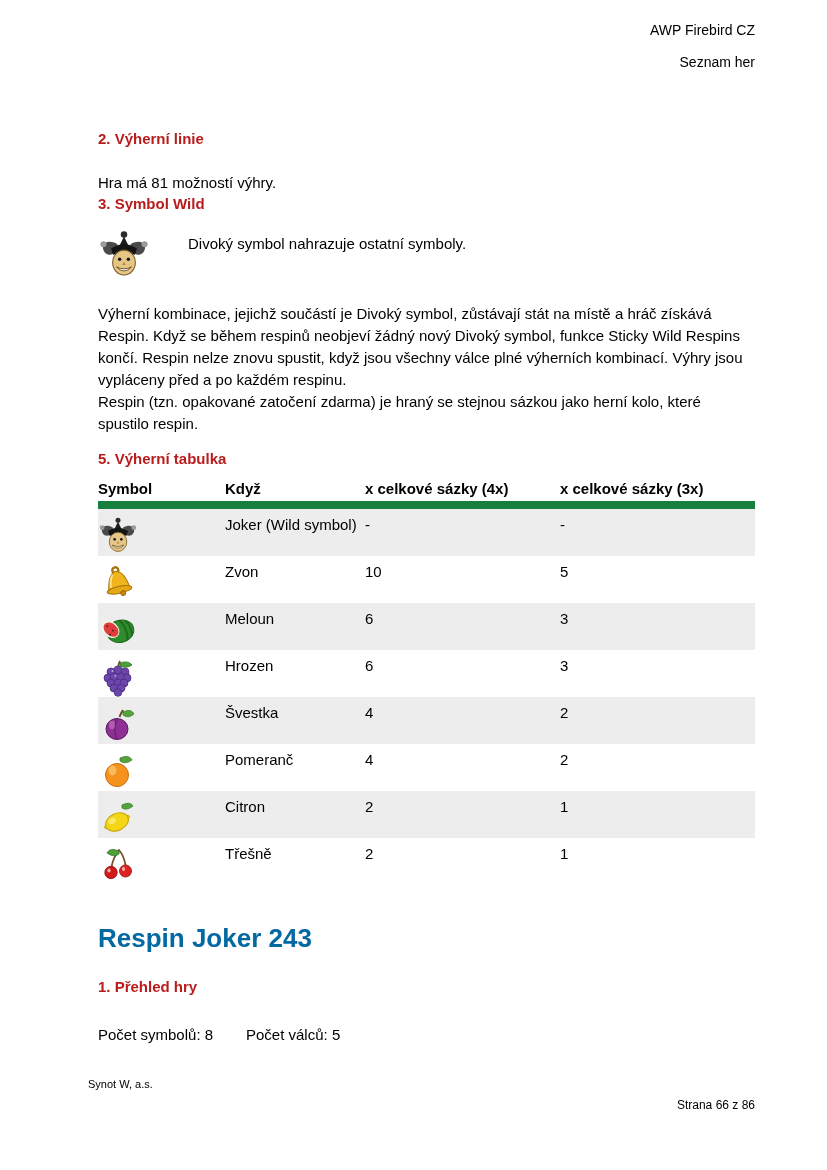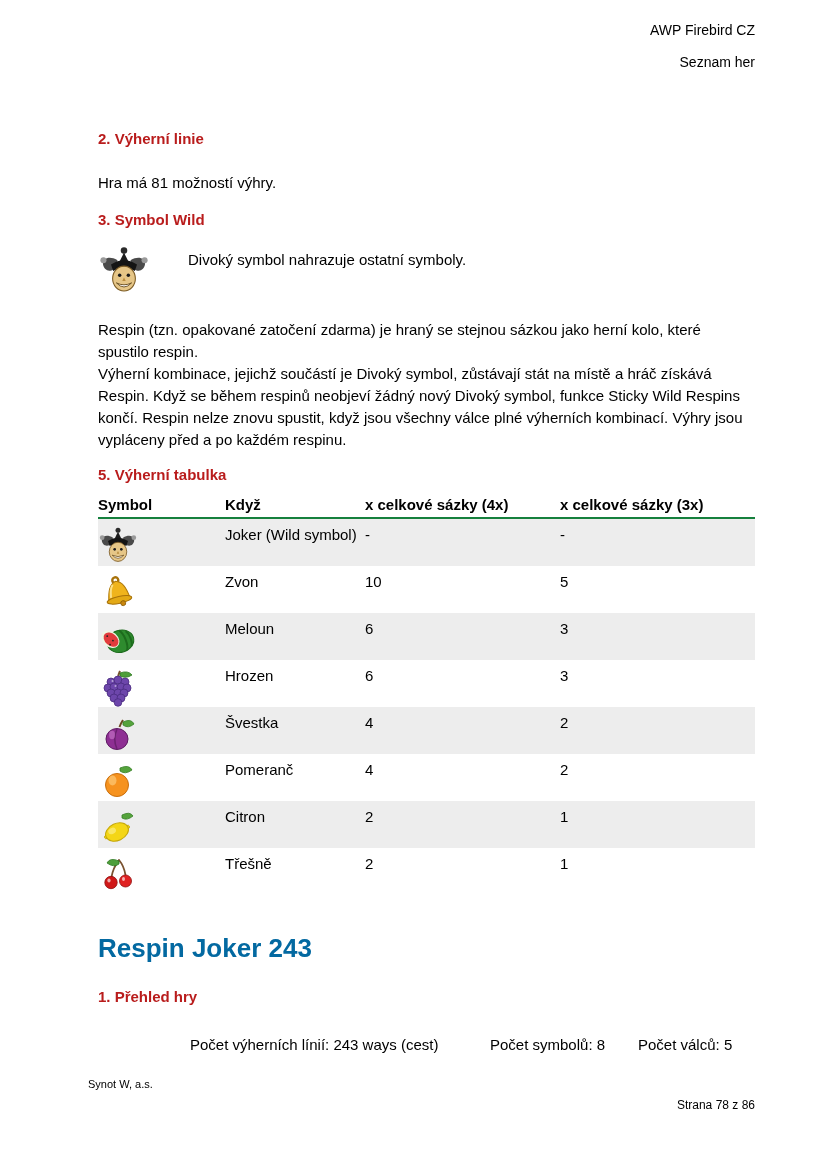"3. Symbol Wild" .h3-wild { margin-top: 16px -> none }
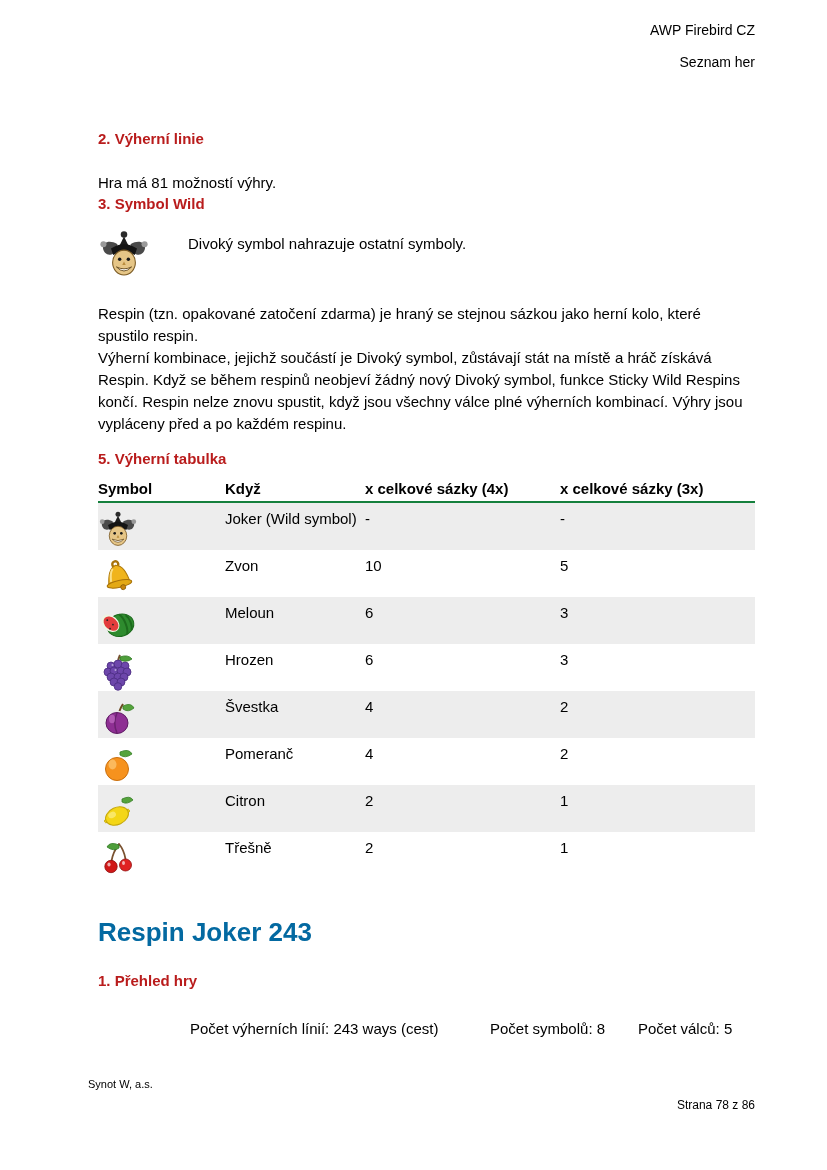"Respin (tzn. opakované zatočení zdarma)" div { order: before "Výherní kombinace, jejichž součástí je" -> after "Výherní kombinace, jejichž součástí je" }
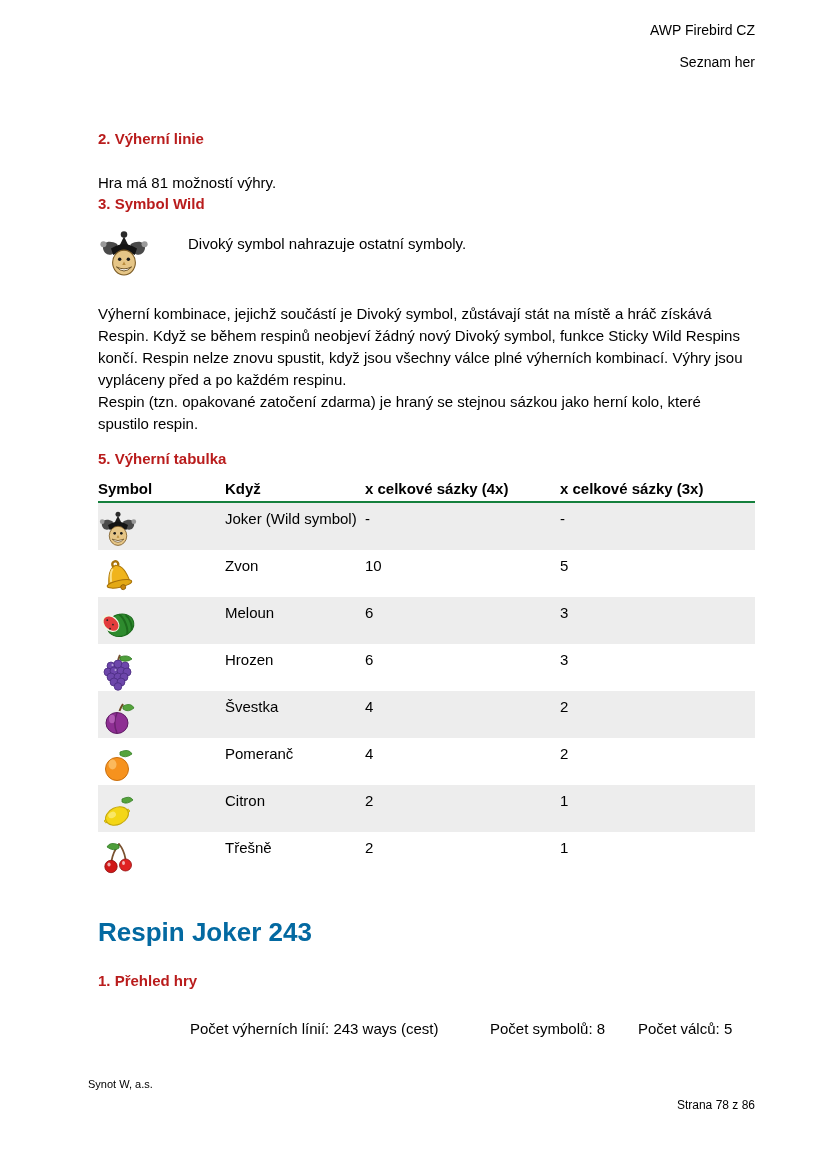"Symbol" table.paytable th { border-bottom: 2px solid #15803d -> 8px solid #15803d }
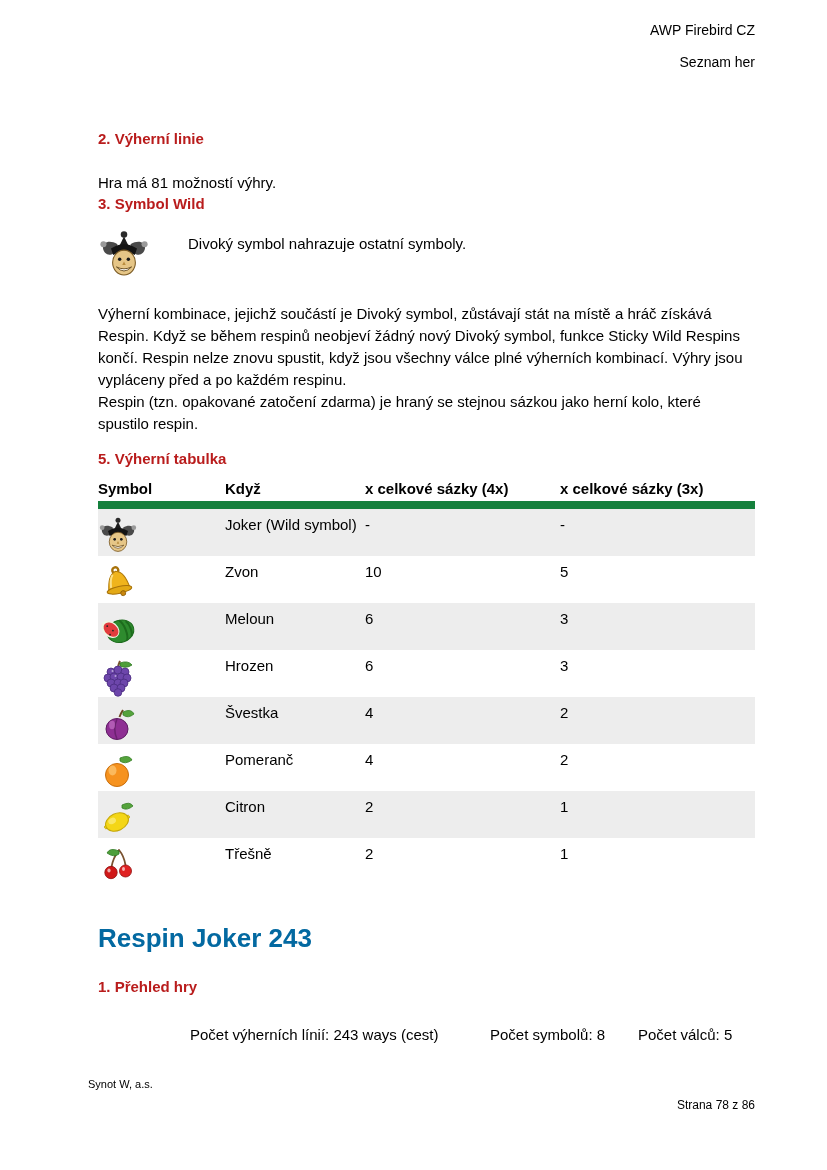"Počet výherních línií: 243 ways" span.stat1 { html: <span>Počet výherních línií: 243 ways (cest)</span> -> none }
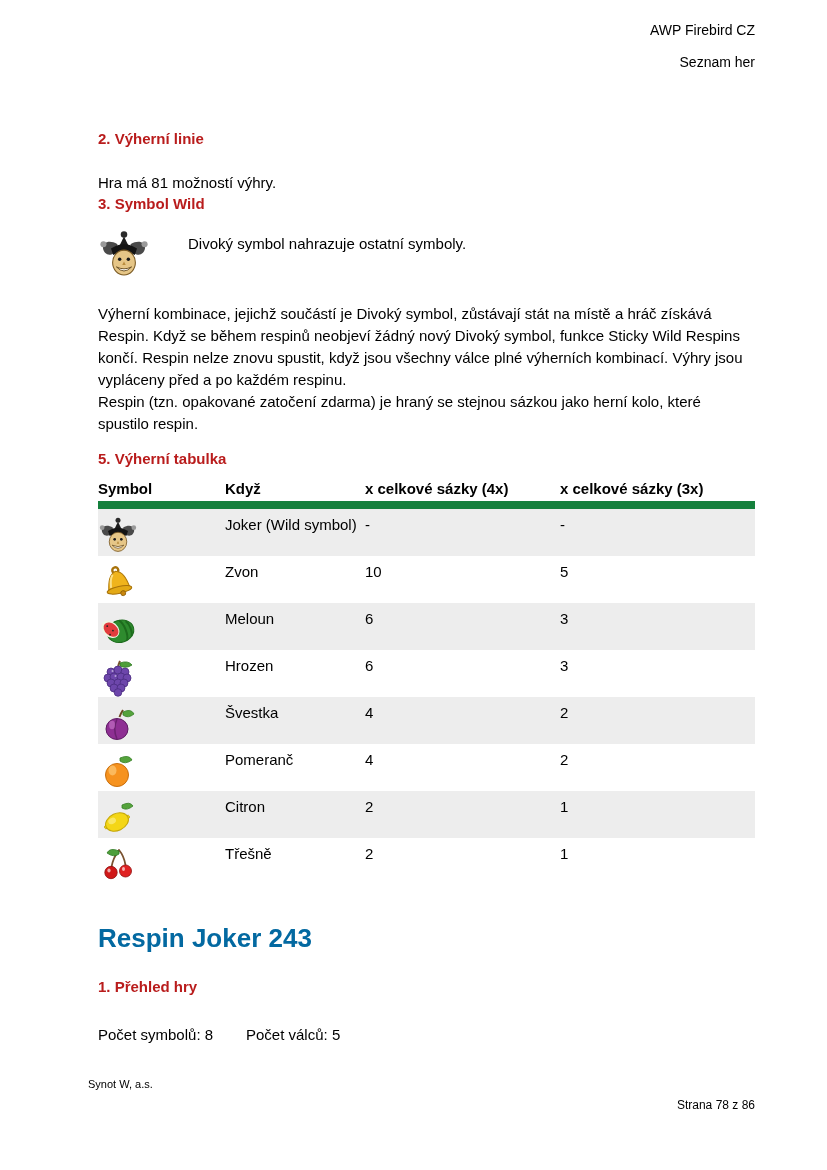"Strana 78 z 86" div.doc-footer-page { text: 78 -> 66 }
